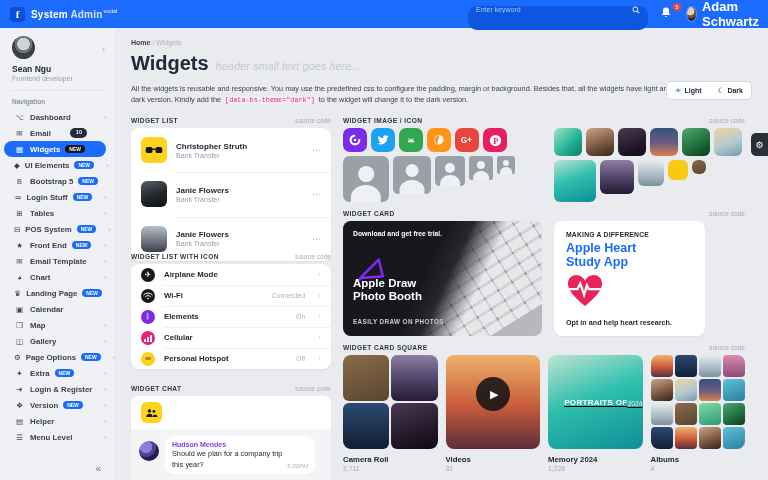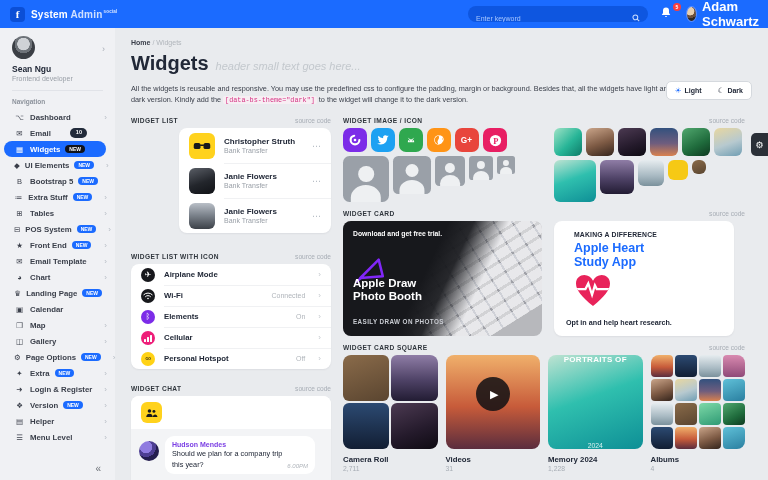"Enter keyword" .search-wrap { align-items: flex-end -> flex-start; height: 16px -> 24px }
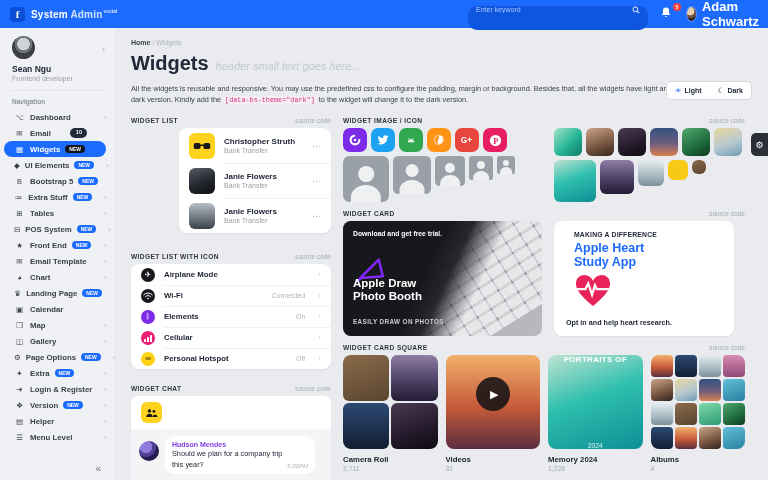"Christopher Struth" .wl-card { height: 105px -> 133px; margin-left: 48px -> none }
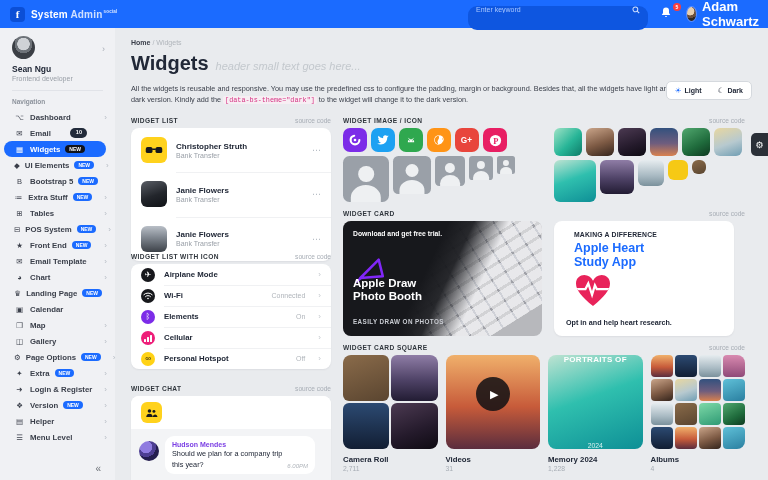"Extra Stuff" span.ni-label { text: Extra -> Login }
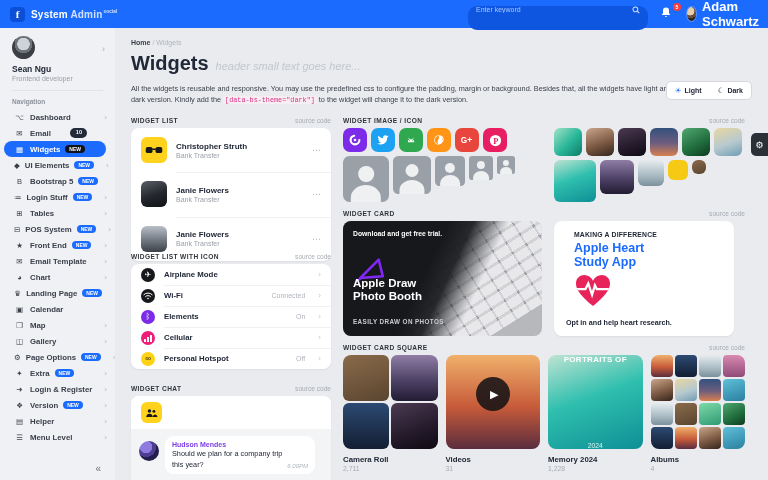"Apple Heart" .heart-card { padding: 10px 20px -> 10px 12px; width: 180px -> 151px }
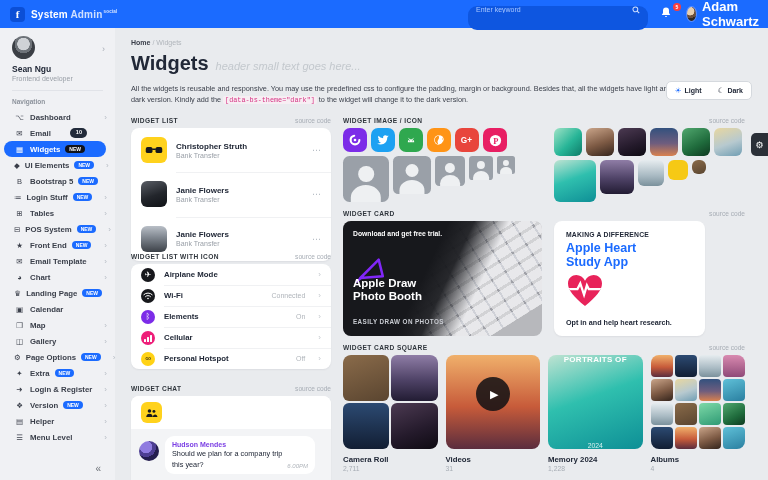"PORTRAITS OF" .mem-txt { flex-direction: column -> row; justify-content: space-between -> flex-end; text-decoration: none -> underline }
